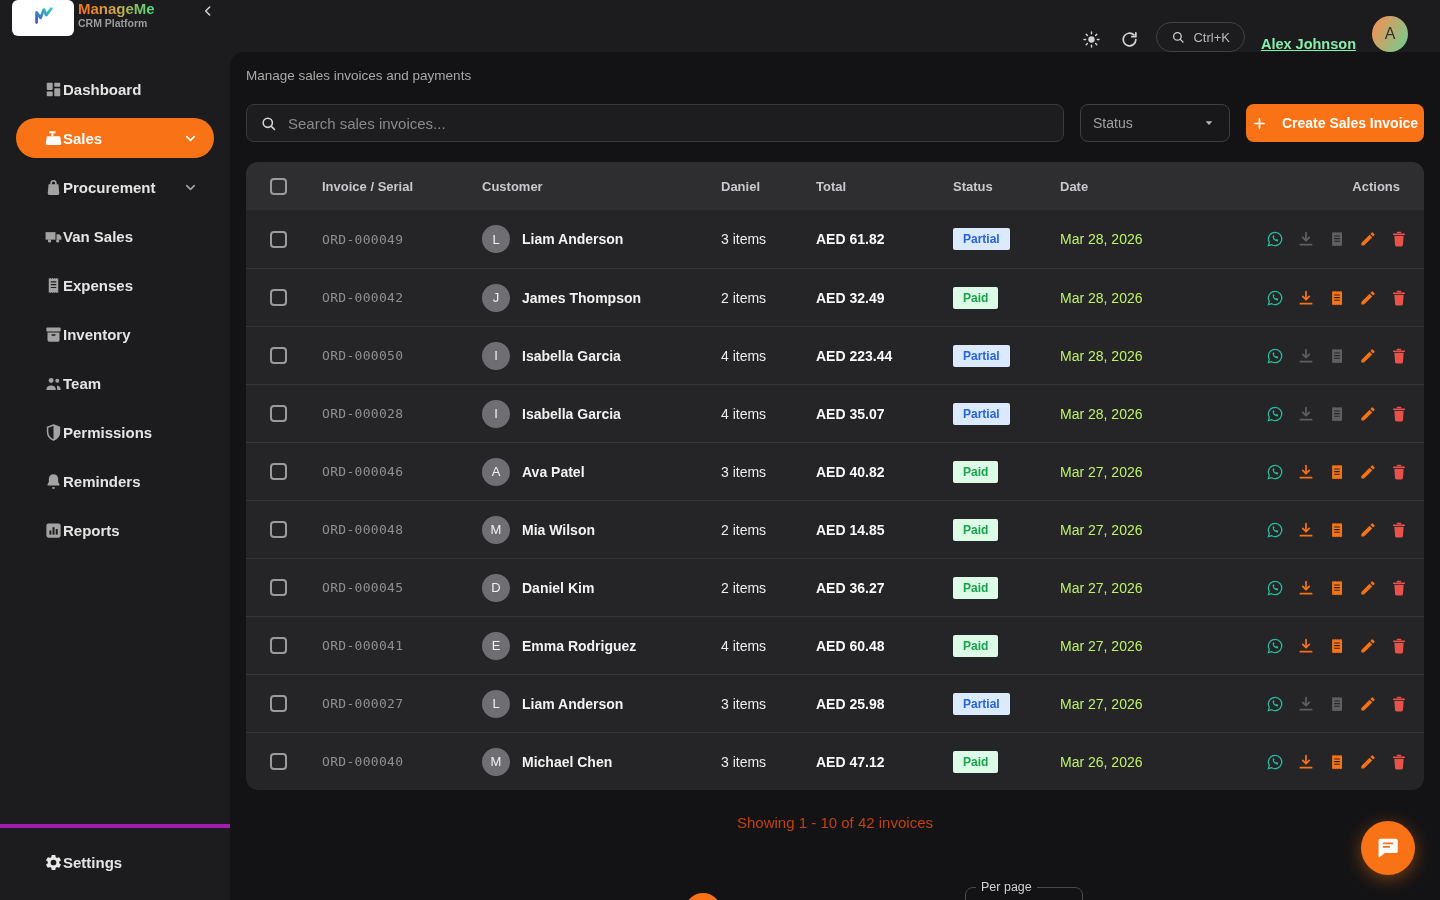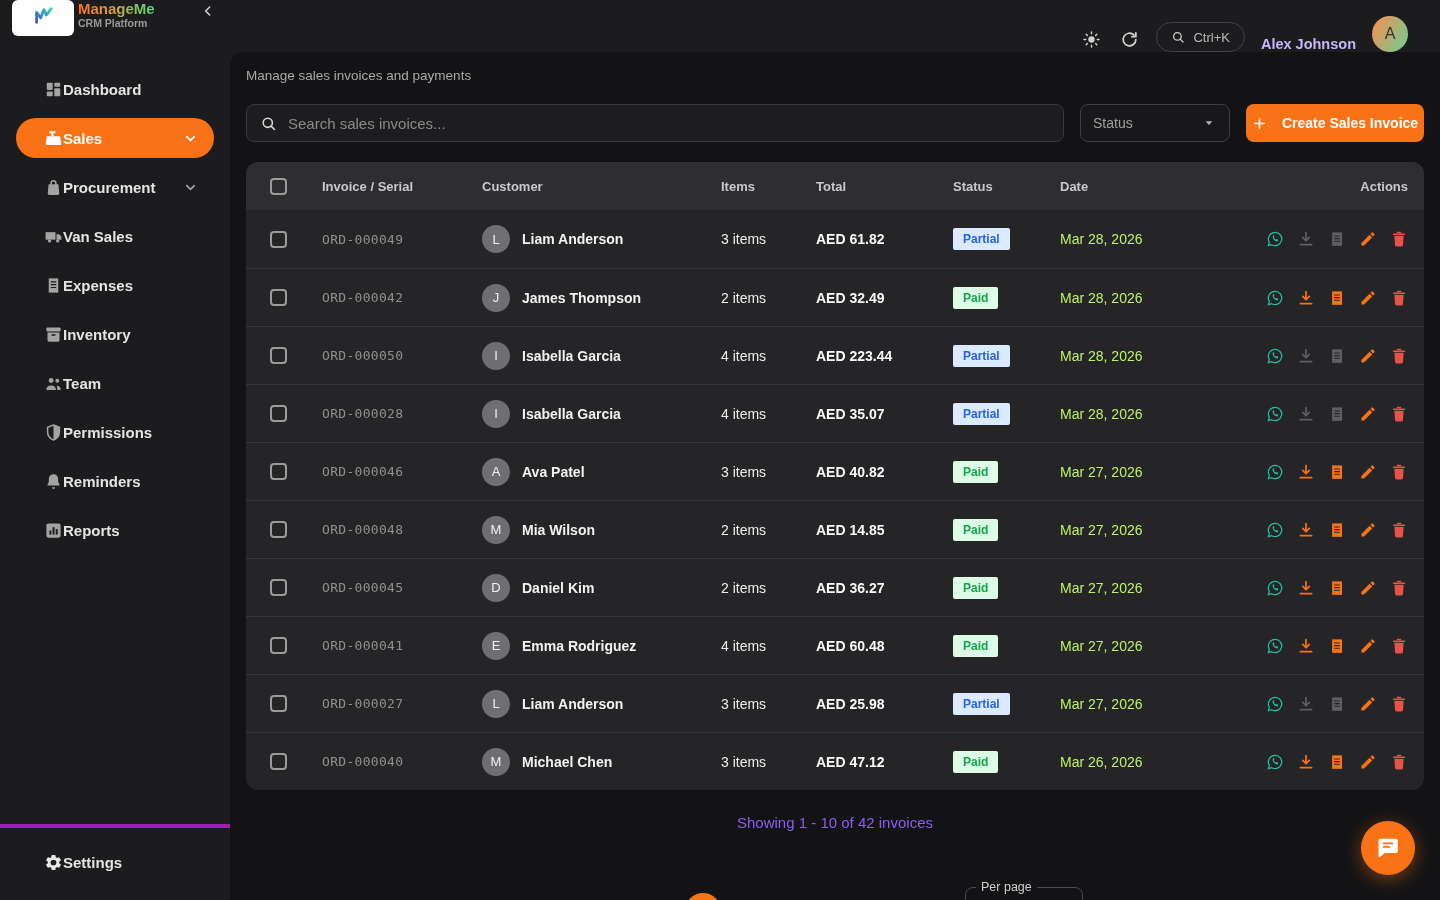"Alex Johnson" .user-name { color: #c4b5fd -> #86efac; text-decoration: none -> underline }
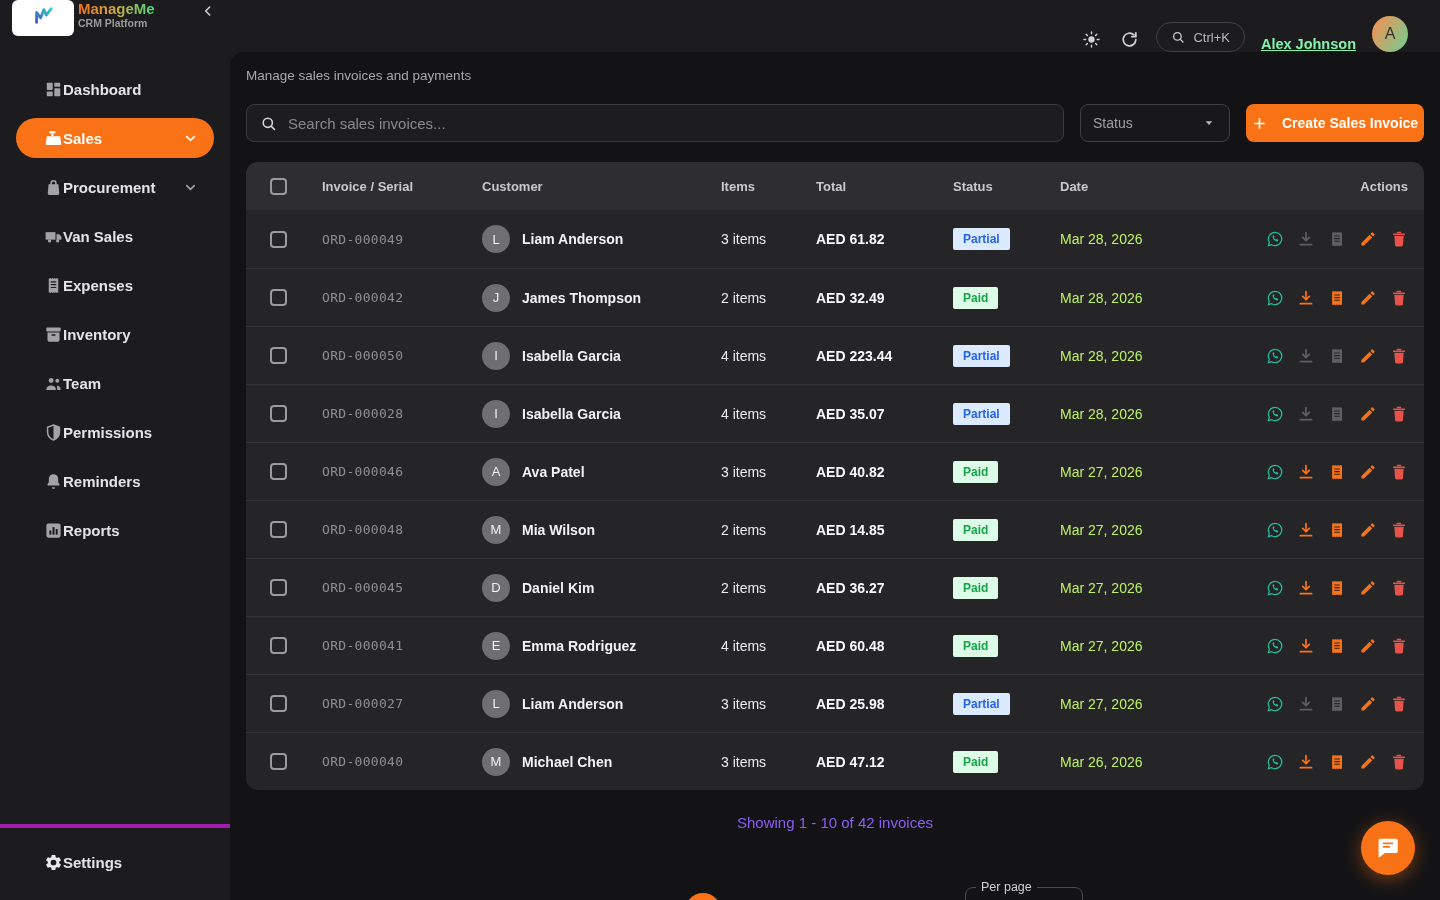"Items" div.cell { text: Items -> Daniel }
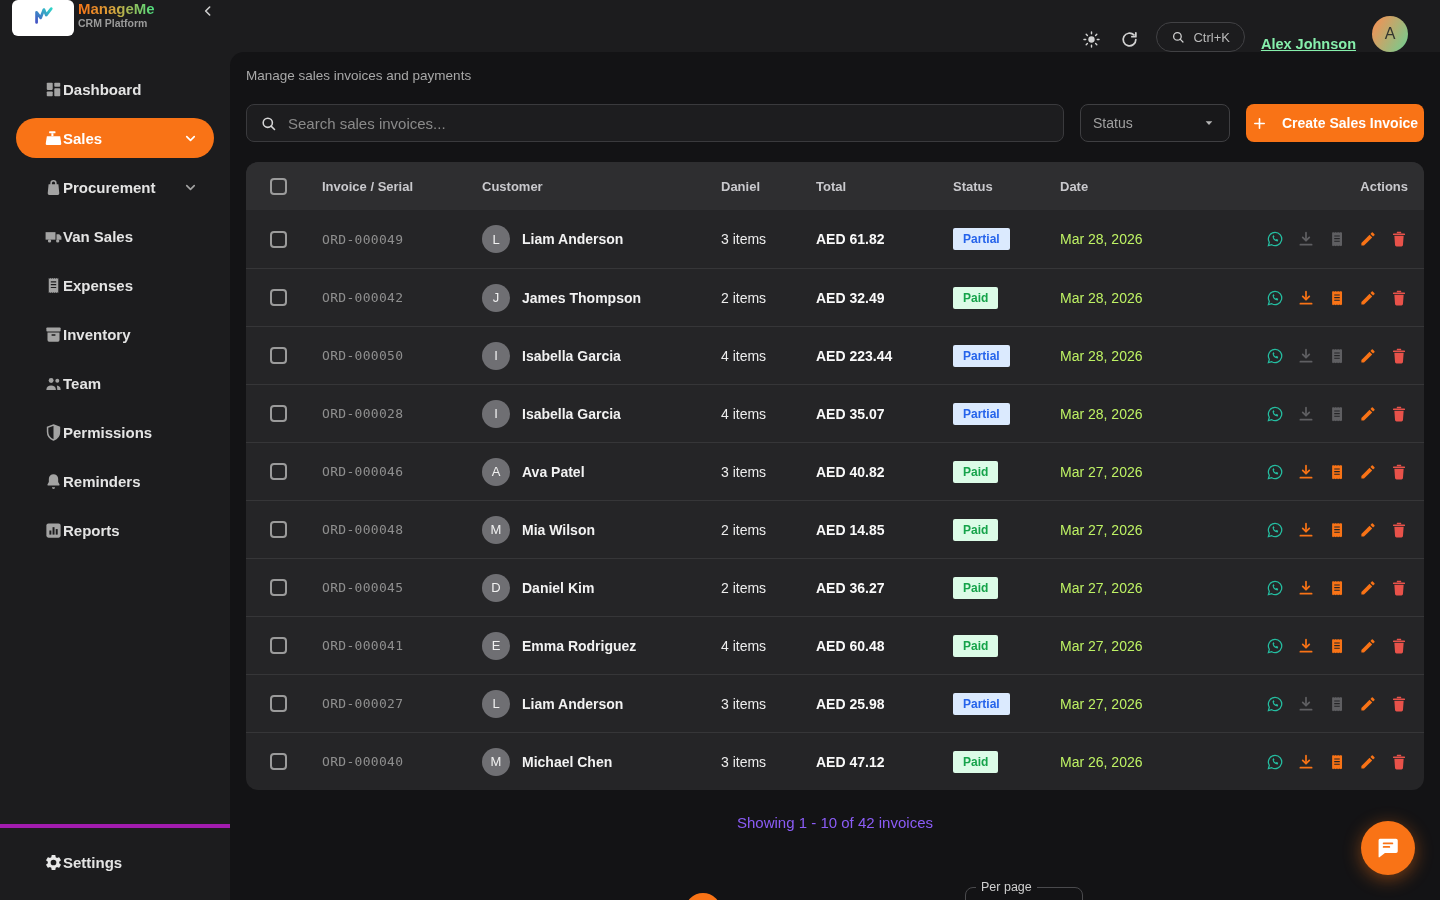"Actions" .th-actions { padding-right: 16px -> 24px }
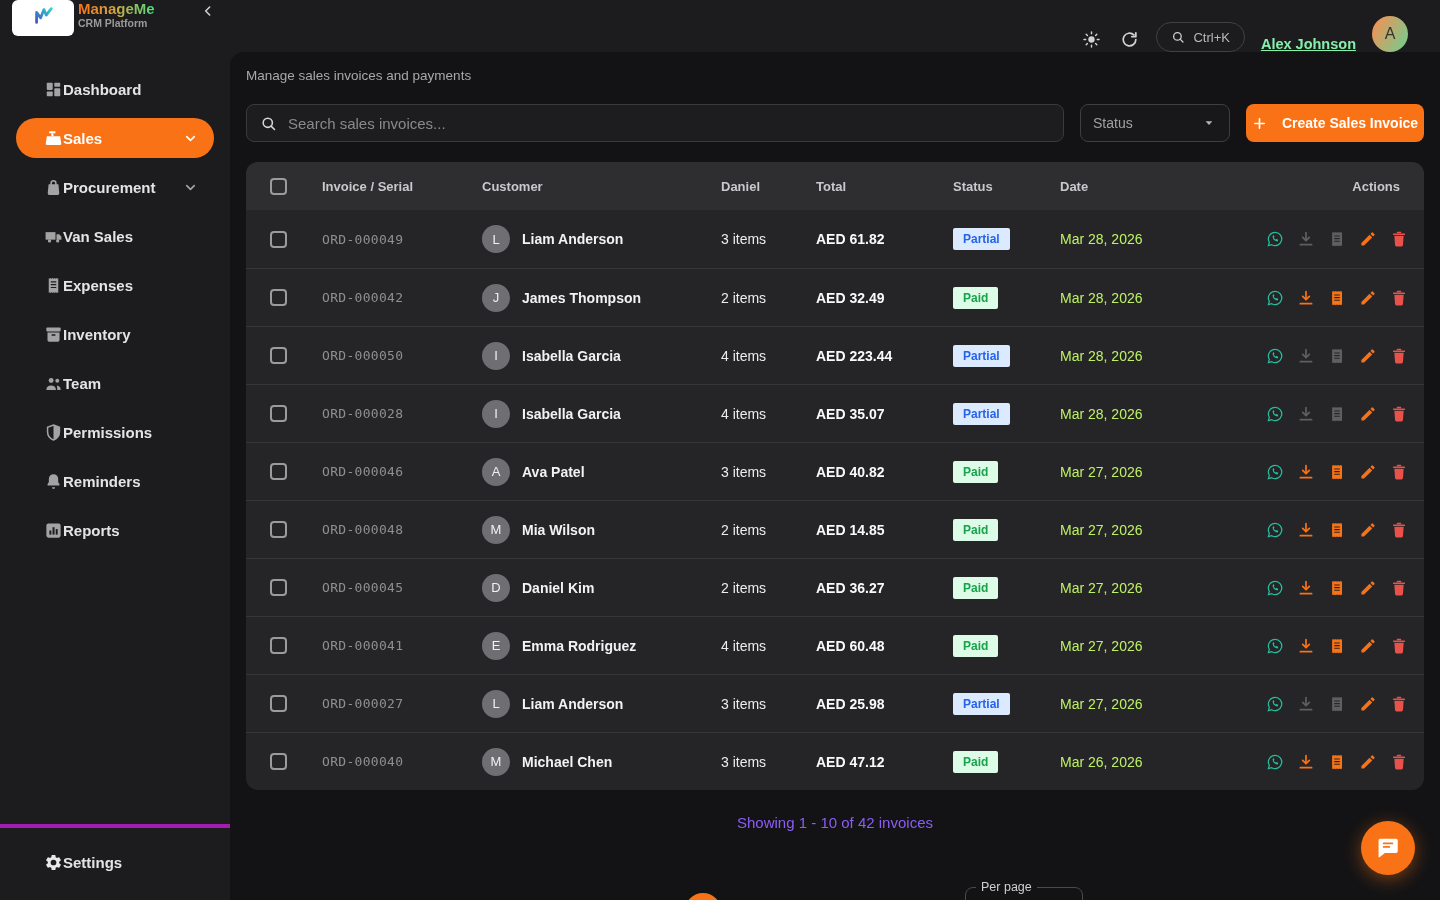"Showing 1 - 10 of" .summary { color: #8b5cf6 -> #c2410c }
